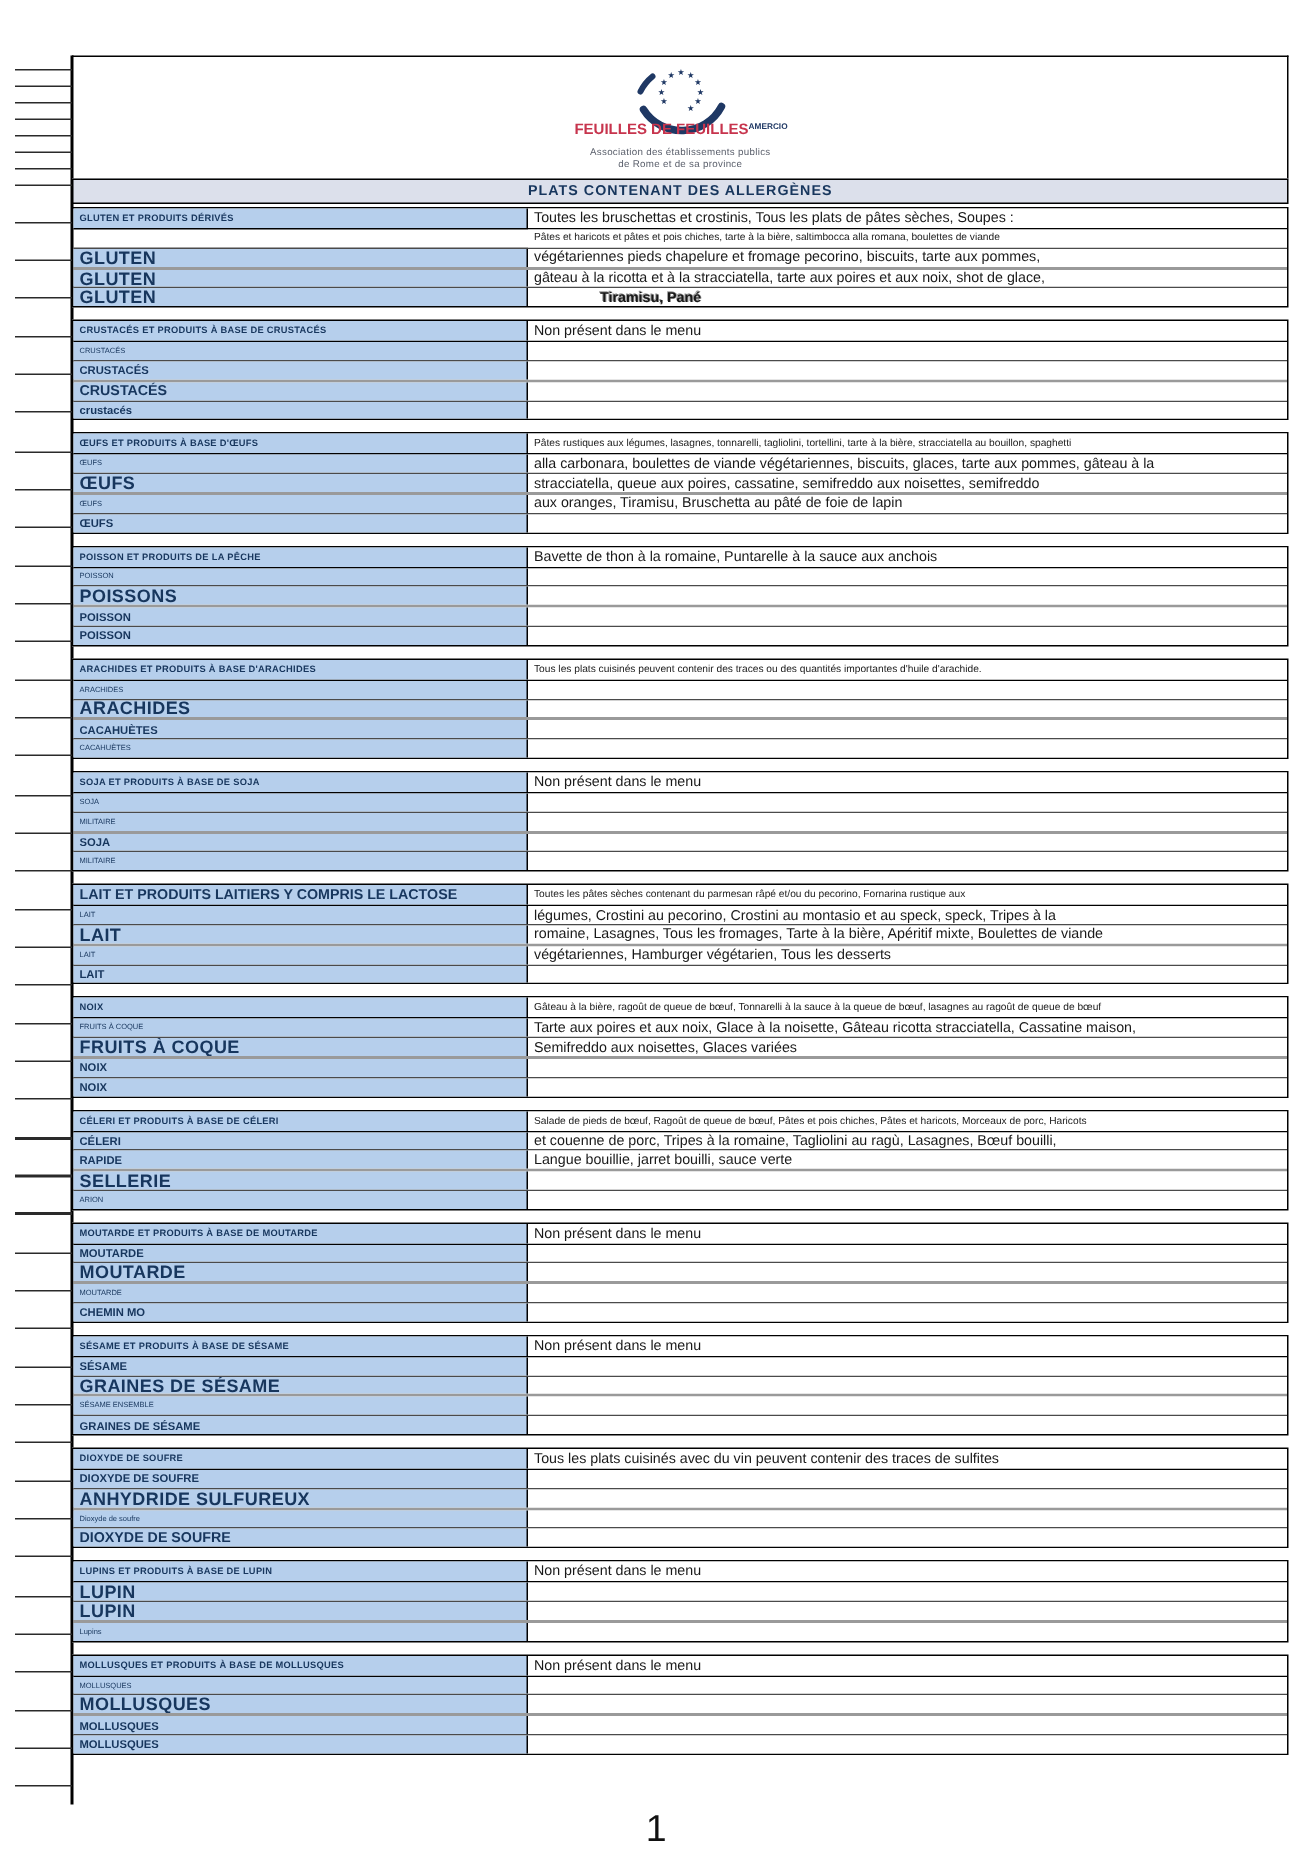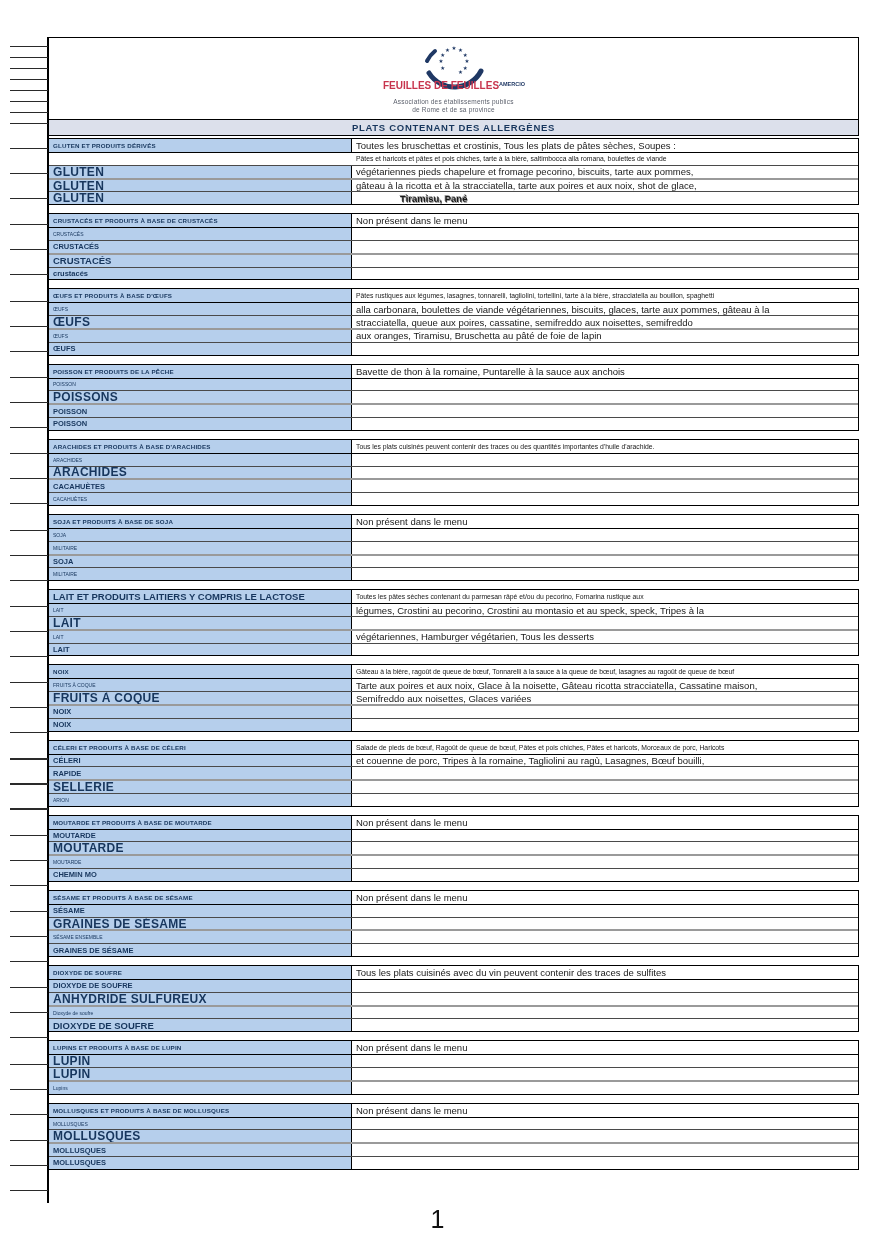"romaine, Lasagnes, Tous les fromages," div.cr { html: none -> <div>romaine, Lasagnes, Tous les fromages, Tarte à la bière, Apéritif mixte, Boulettes de viande</div> }
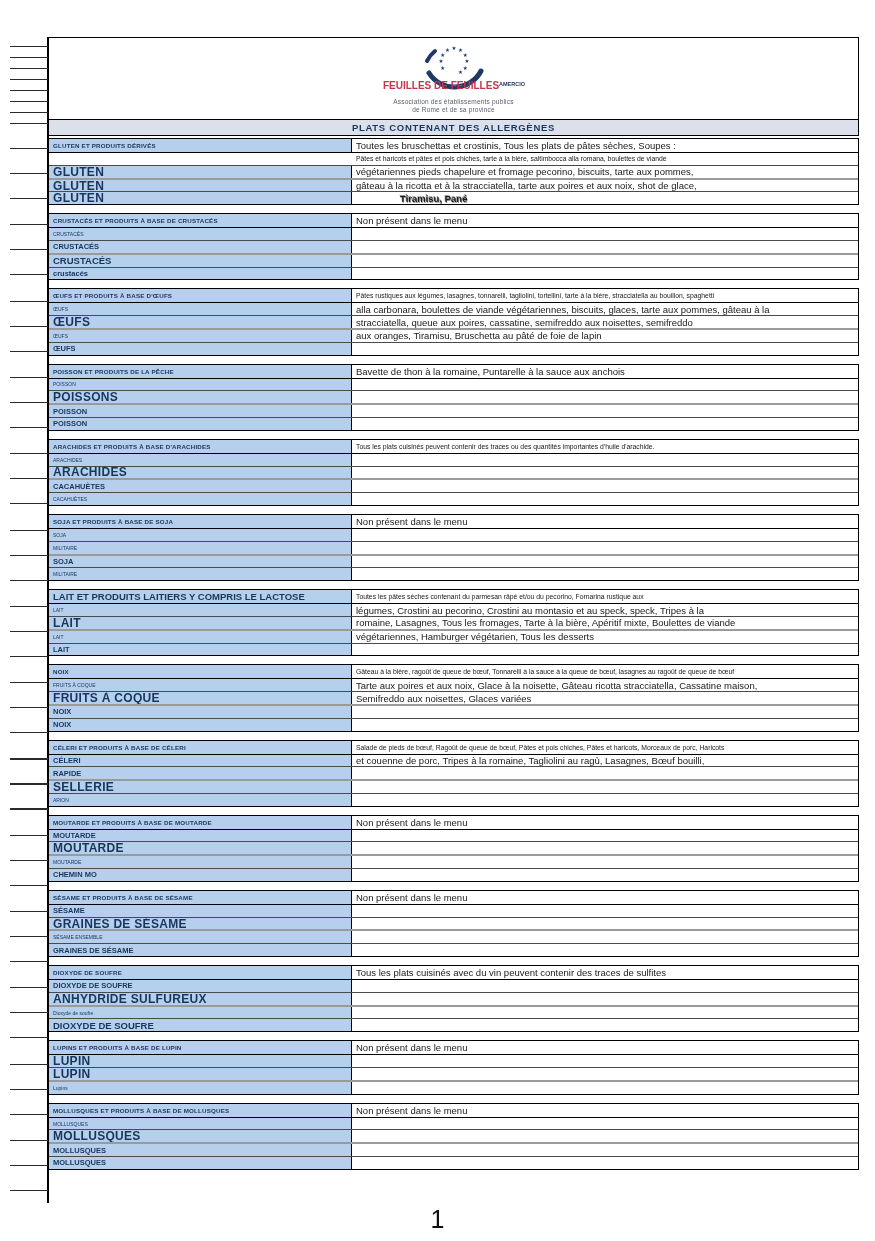"Langue bouillie, jarret bouilli, sauce" div.cr { html: none -> <div>Langue bouillie, jarret bouilli, sauce verte</div> }
